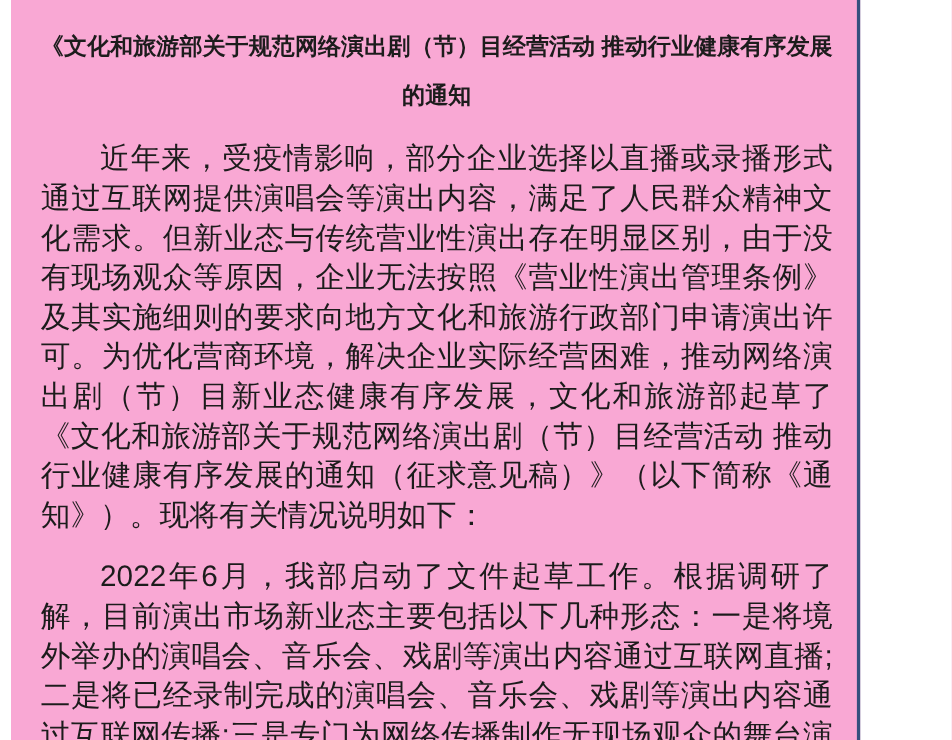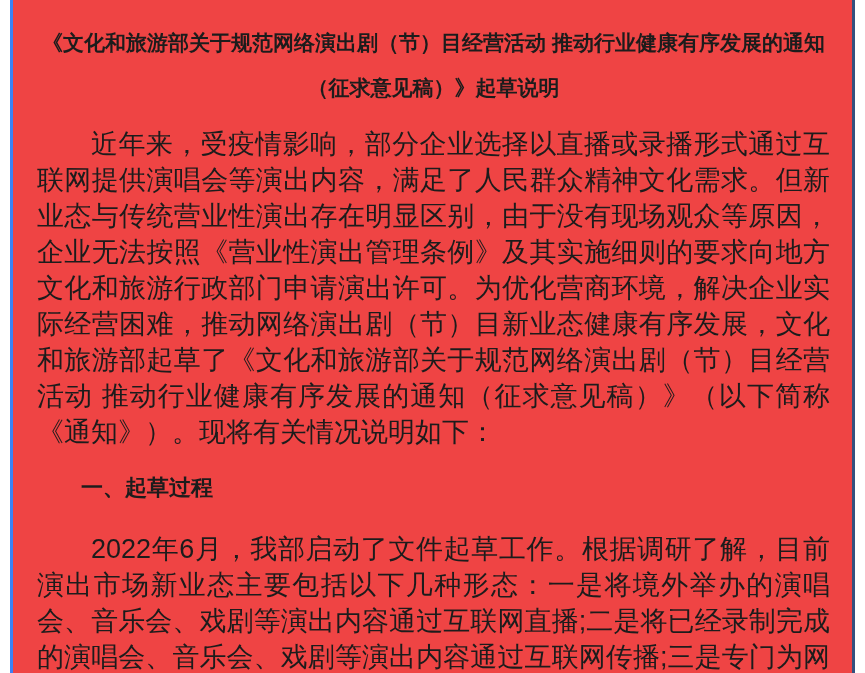"《文化和旅游部关于规范网络演出剧（节）目经营活动 推动行业健康有序发展的通知" .page { background: #ef4444 -> #f9a8d4; border-left: 3px solid #3b82f6 -> 3px solid #f9a8d4; width: 845px -> 772px }
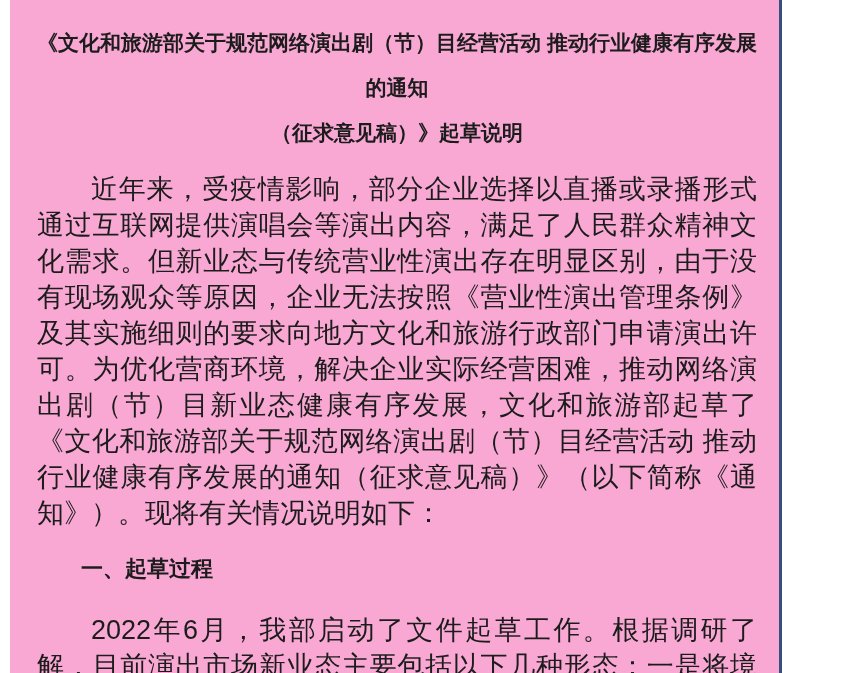"（征求意见稿）》起草说明" span.title-line { html: <span>（征求意见稿）》起草说明</span> -> none }
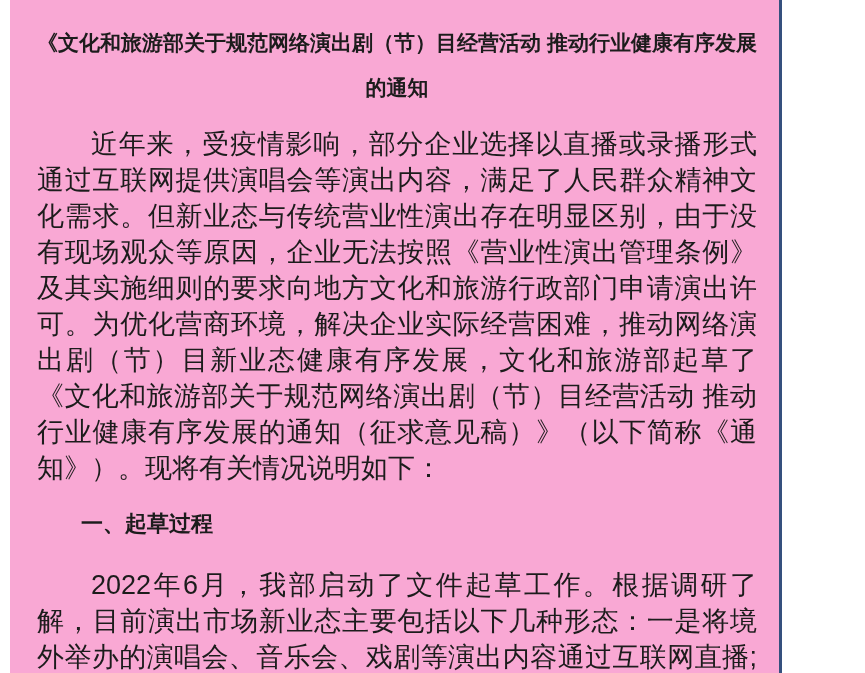"一、起草过程" h2.section-heading { html: <h2>一、起草过程</h2> -> none }
